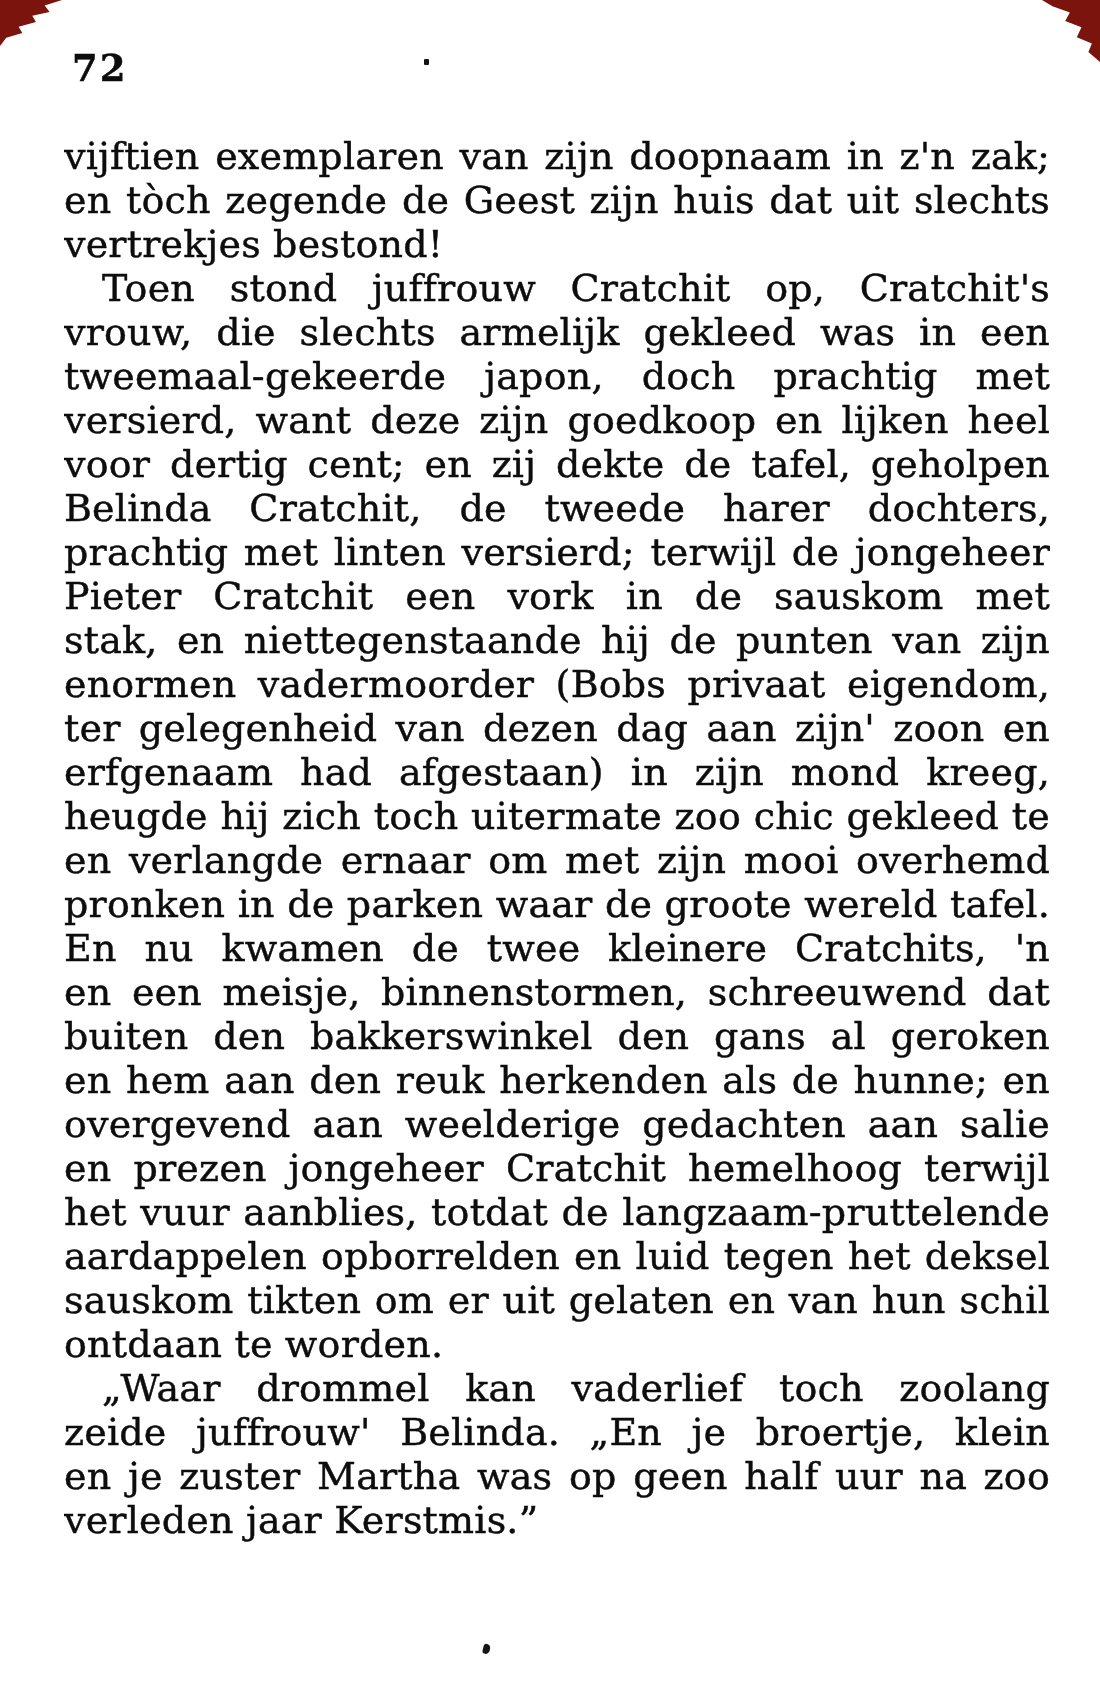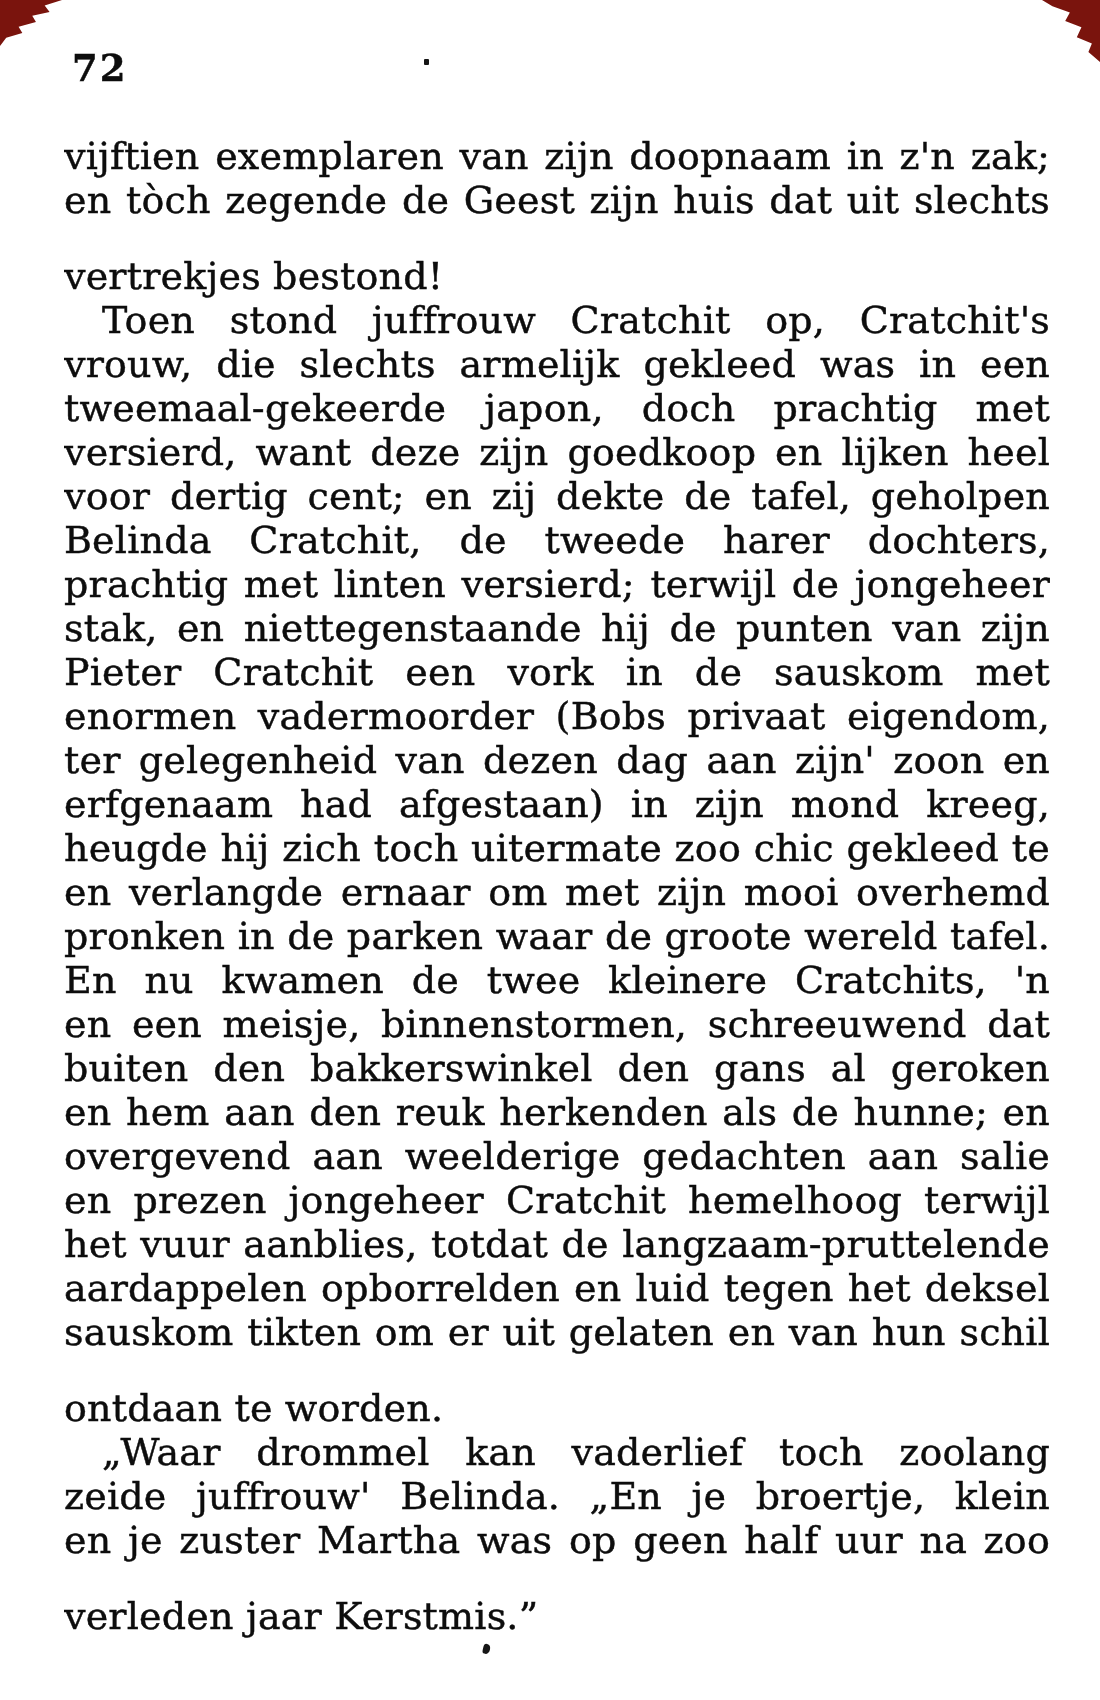"vertrekjes bestond!" .line.end { margin-top: 32px -> none }
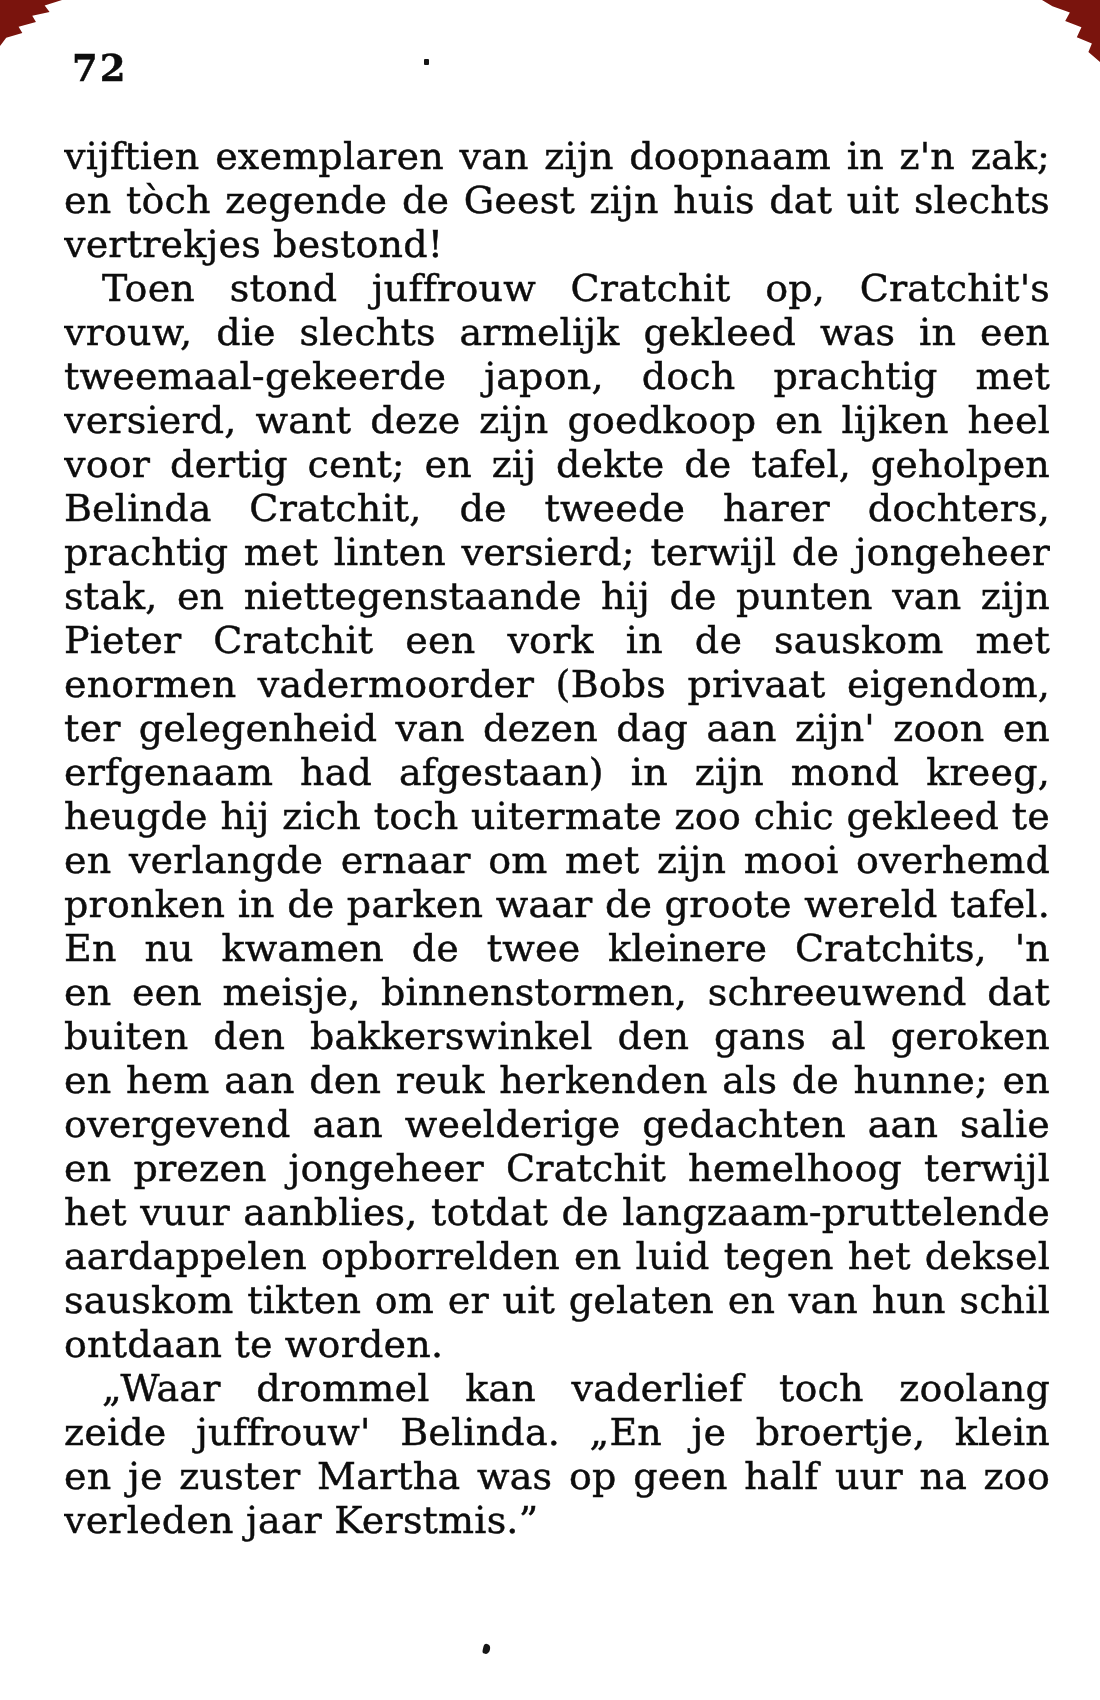"stak, en niettegenstaande hij de" div.line { order: before "Pieter Cratchit een vork in" -> after "Pieter Cratchit een vork in" }
